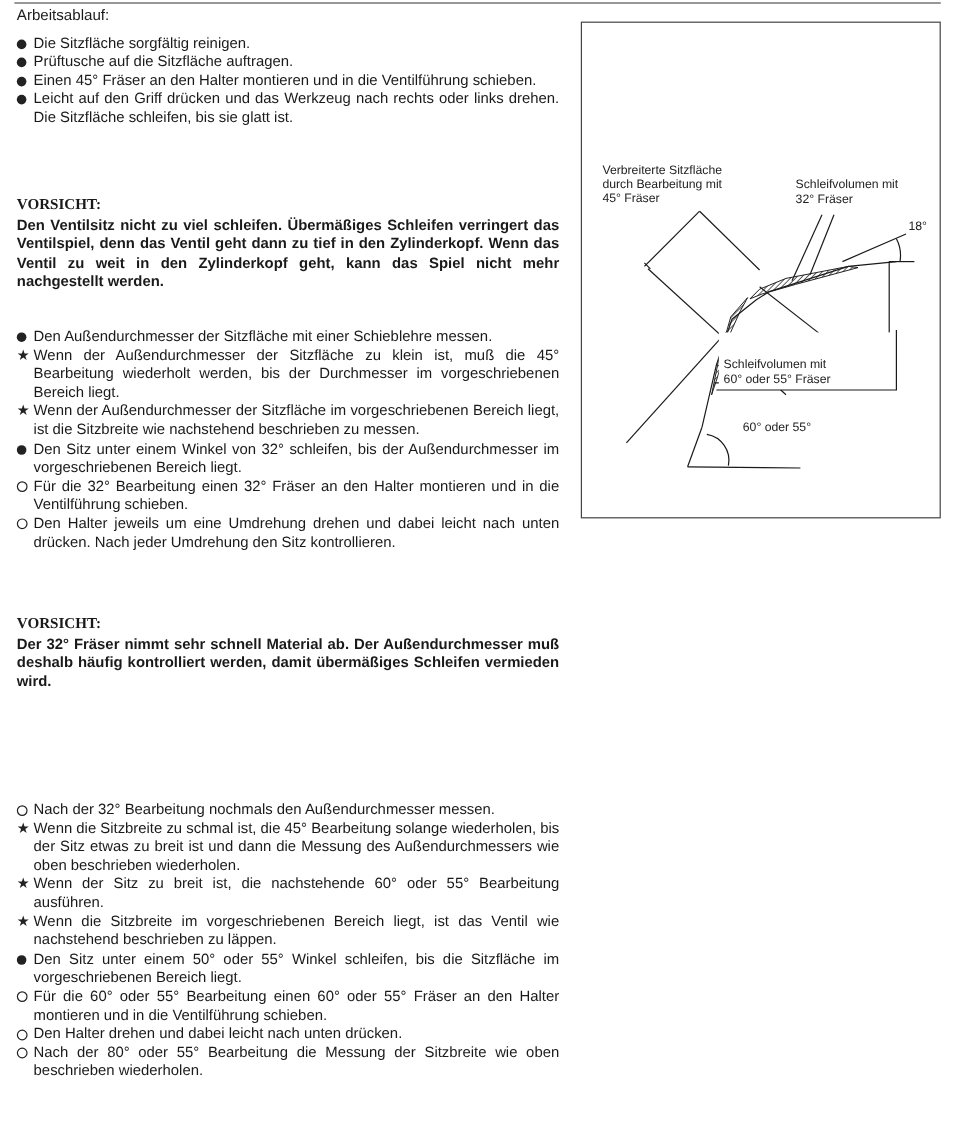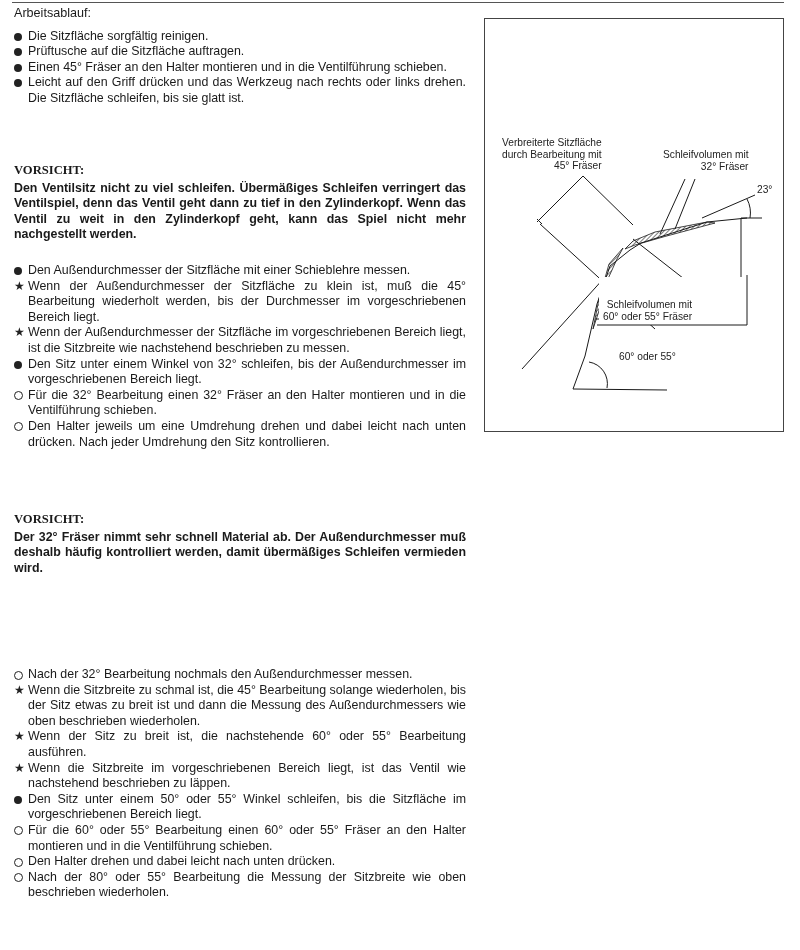"Verbreiterte Sitzfläche" .figure { text-align: right -> none }
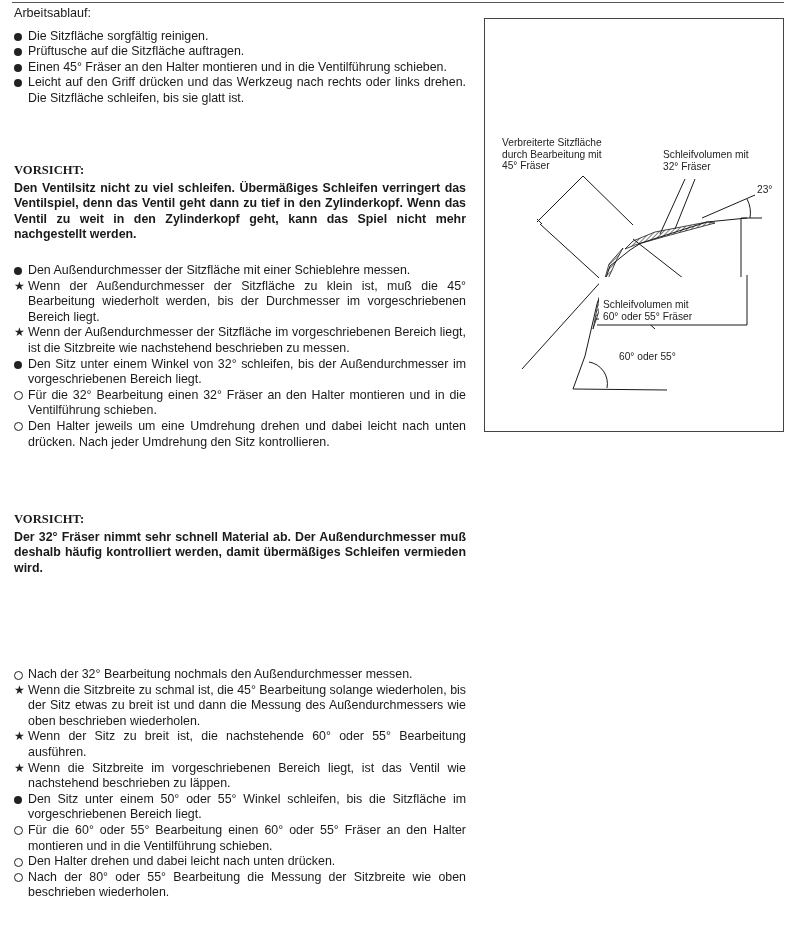"23°" div.fig-label { text: 23 -> 18 }
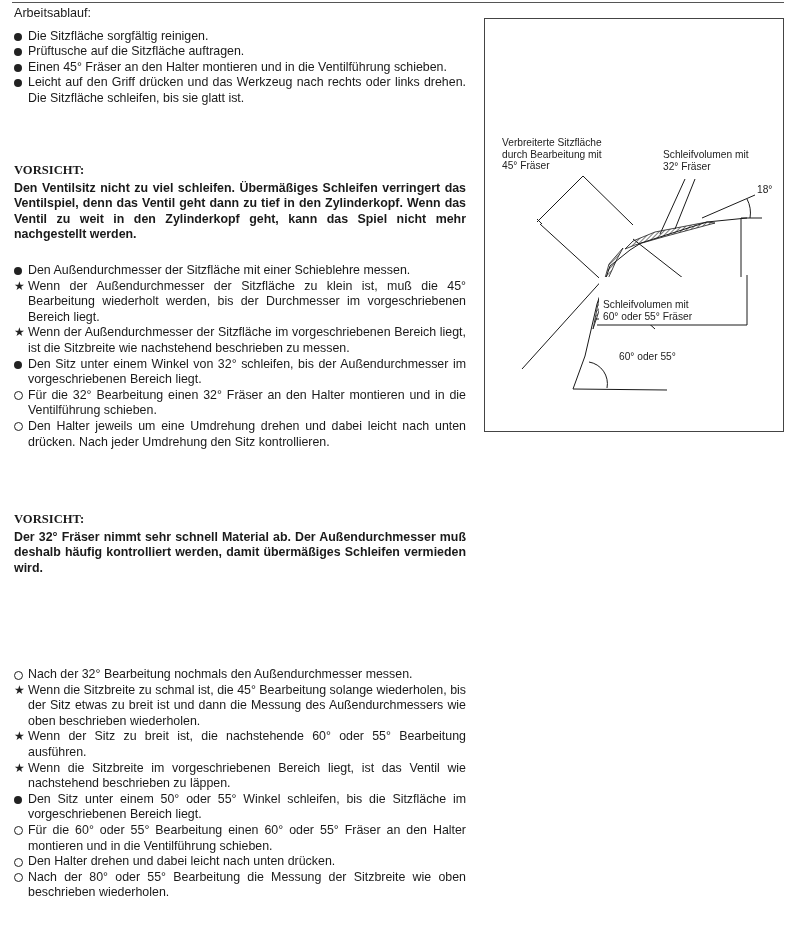"Den Außendurchmesser der Sitzfläche mit" div.col { top: 263px -> 273px }
